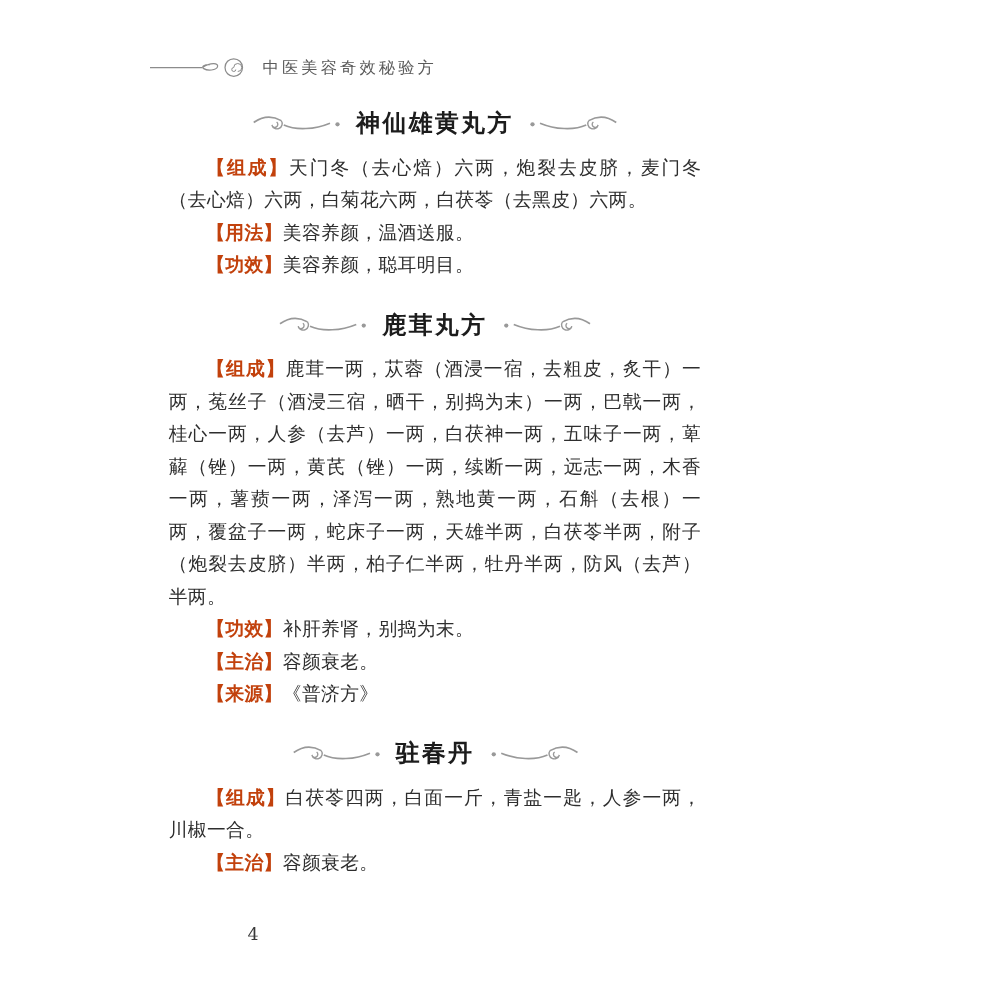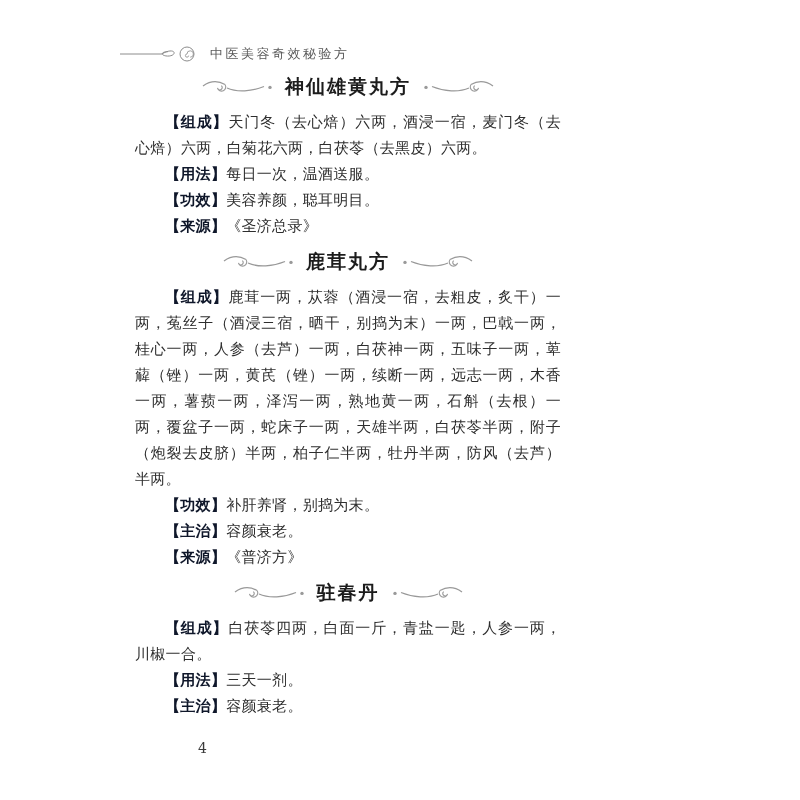"神仙雄黄丸方" .section-title-row { margin-top: 10px -> 22px }
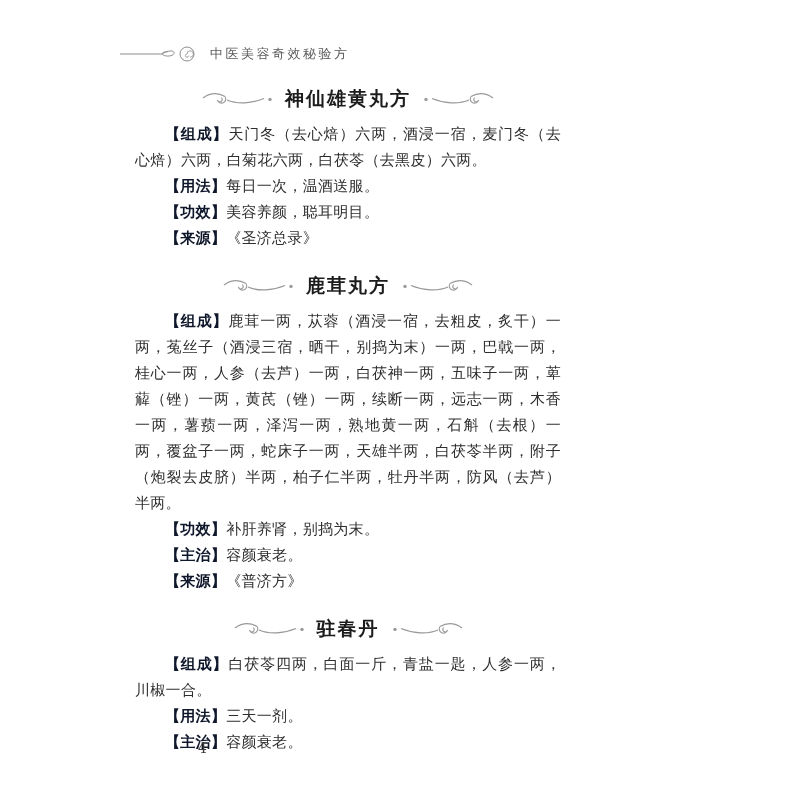"【组成】" .entry-label { color: #0f172a -> #c2410c }
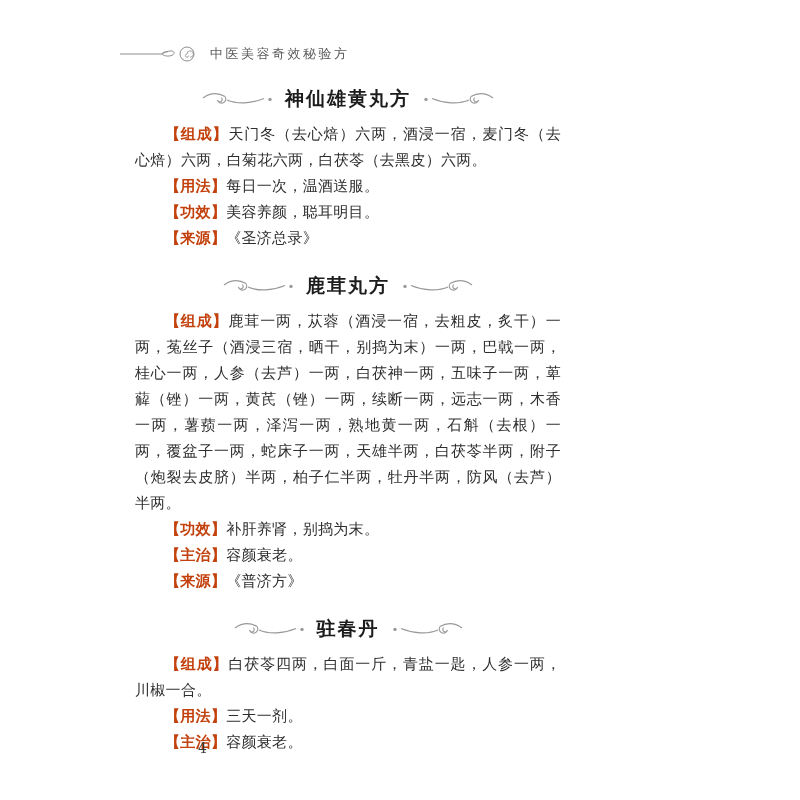"天门冬（去心焙）六两，酒浸一宿，麦门冬（去心焙）六两，白菊花六两，白茯苓（去黑皮" span { text: 酒浸一宿 -> 炮裂去皮脐 }
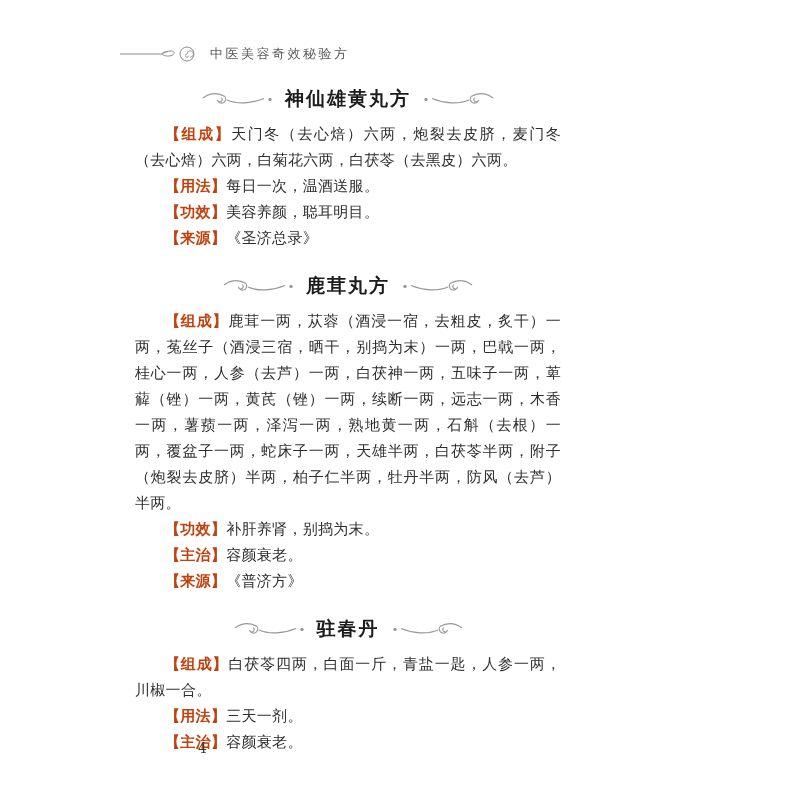"每日一次，温酒送服。" span { text: 每日一次 -> 美容养颜 }
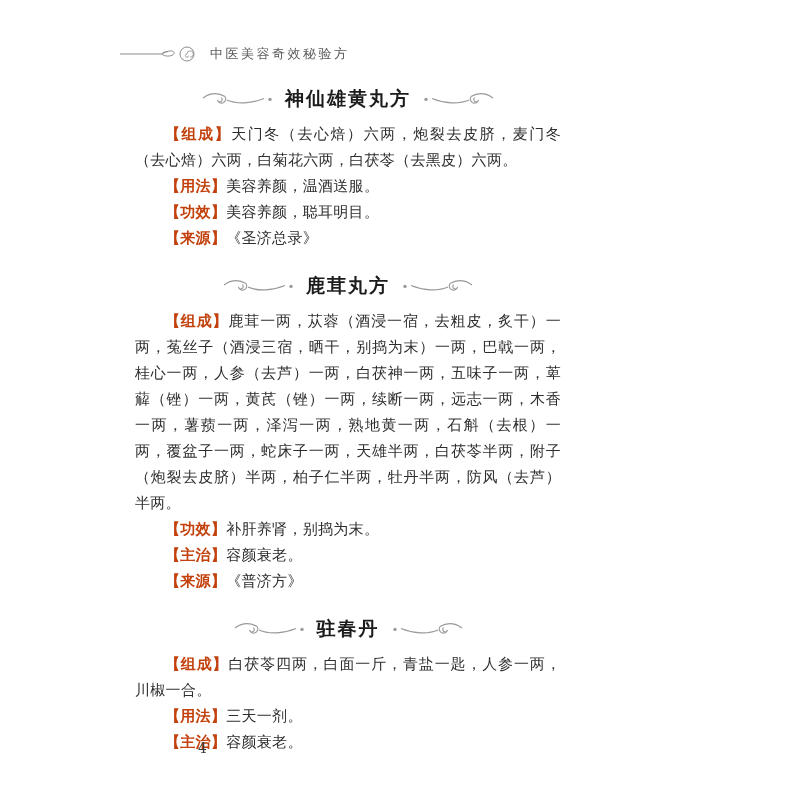"【来源】《圣济总录》" p.entry { html: <p><span>【来源】</span><span>《圣济总录》</span></p> -> none }
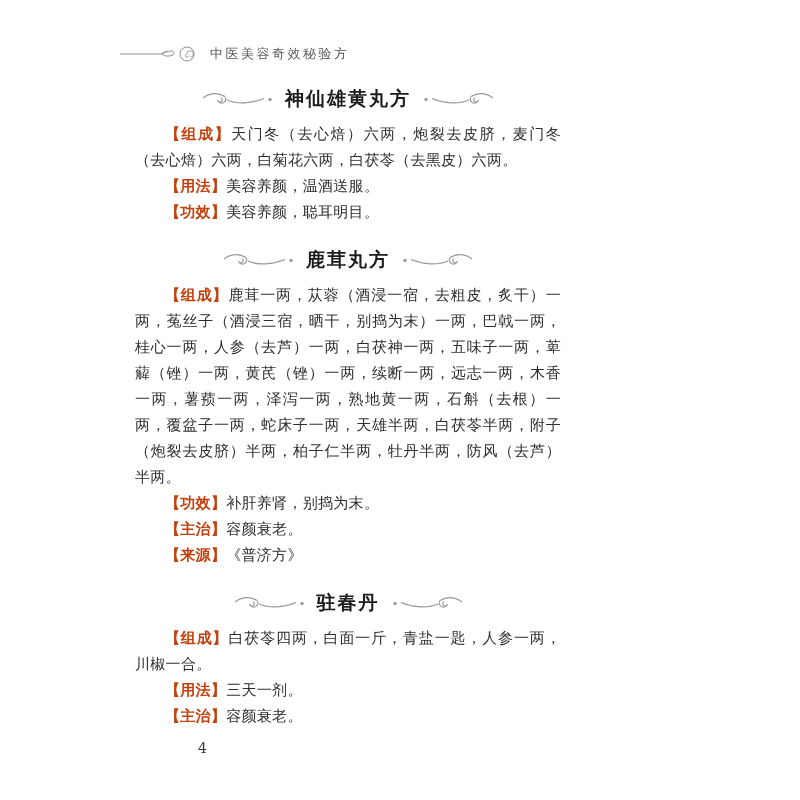"【用法】三天一剂。" p.entry { html: <p><span>【用法】</span><span>三天一剂。</span></p> -> none }
